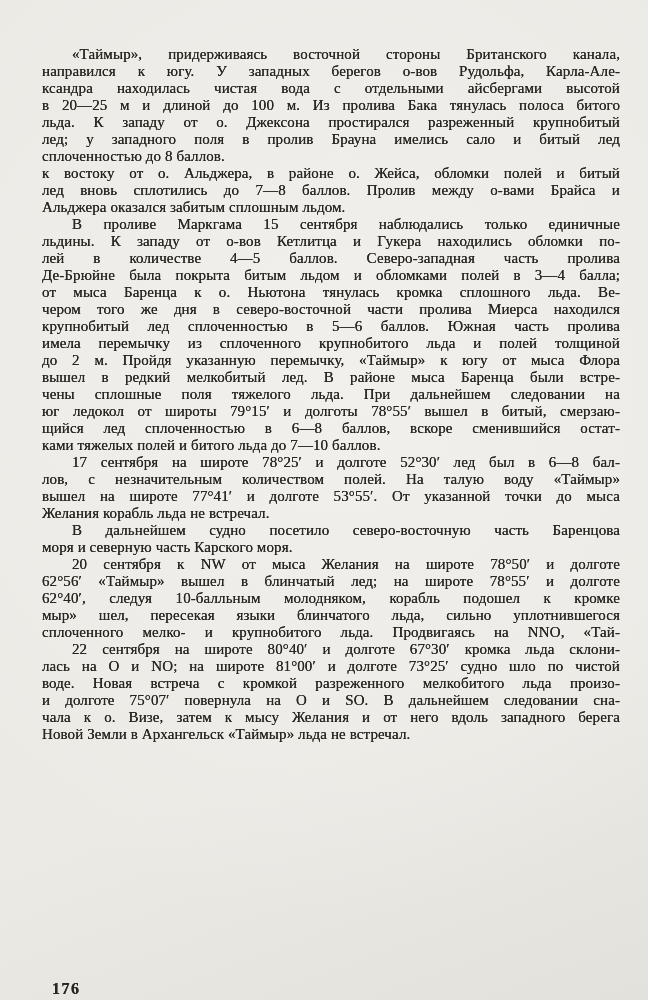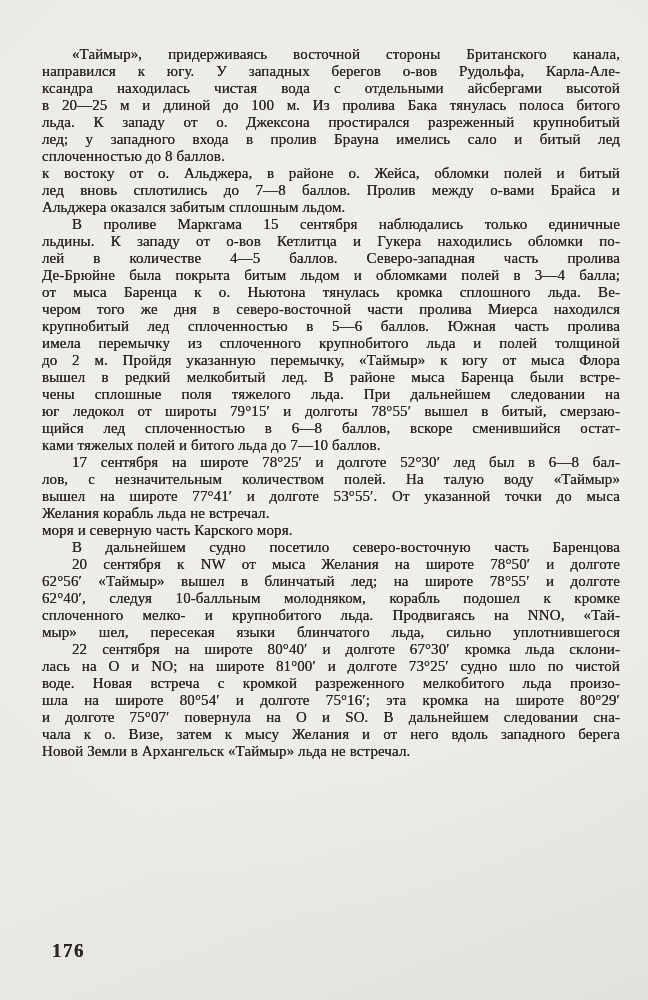"лед; у западного входа в" div.line { text: входа -> поля }
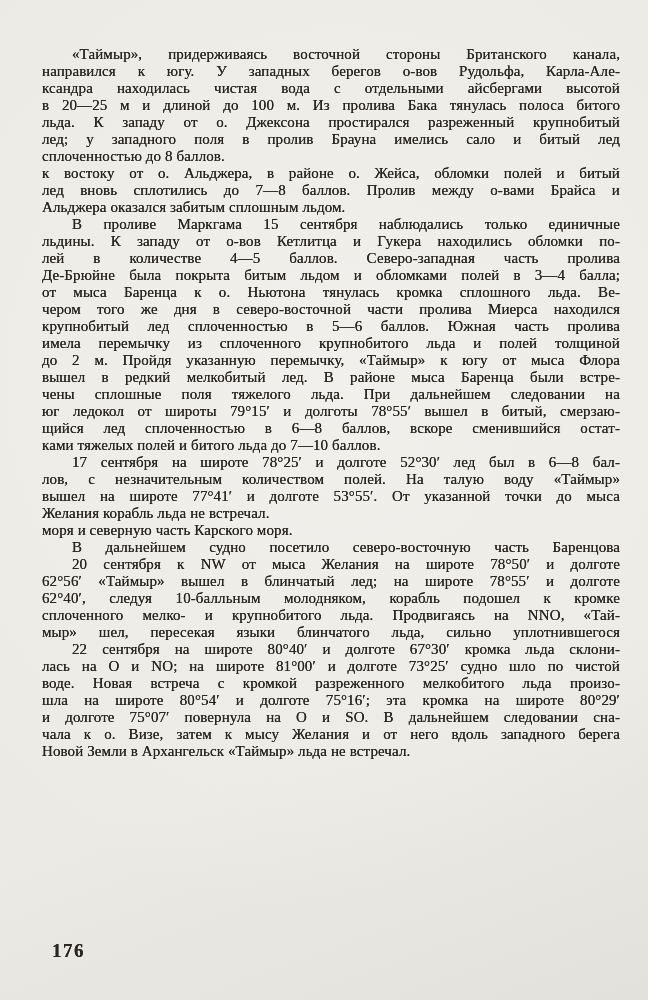"моря и северную часть Карского" div.line { order: before "В дальнейшем судно посетило" -> after "В дальнейшем судно посетило" }
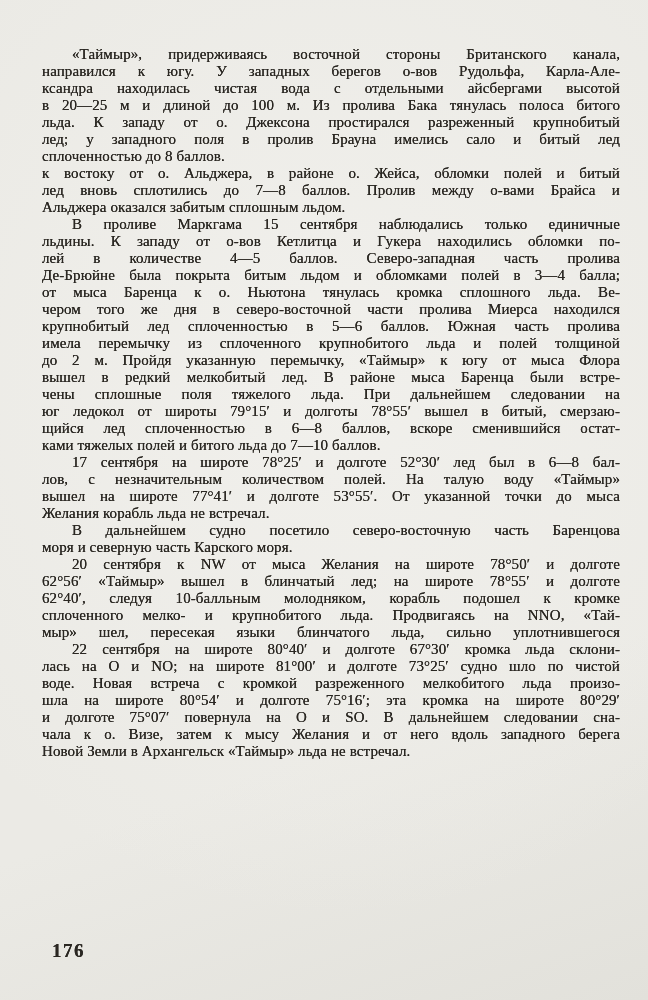"сплоченного мелко- и крупнобитого льда." div.line { order: before "мыр» шел, пересекая языки блинчатого" -> after "мыр» шел, пересекая языки блинчатого" }
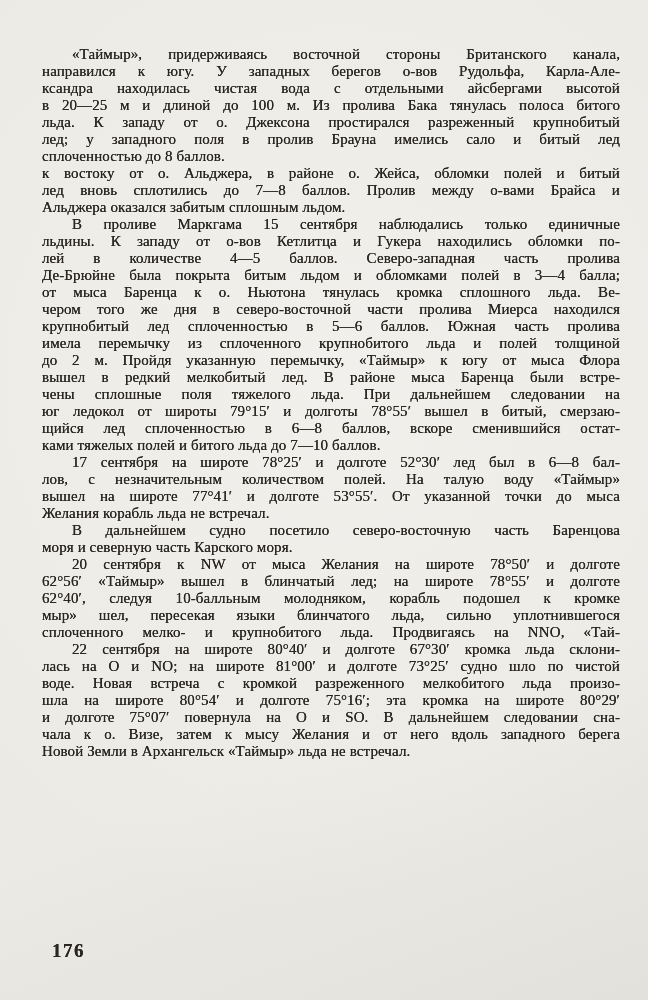"шла на широте 80°54′ и" div.line { html: <div>шла на широте 80°54′ и долготе 75°16′; эта кромка на широте 80°29′</div> -> none }
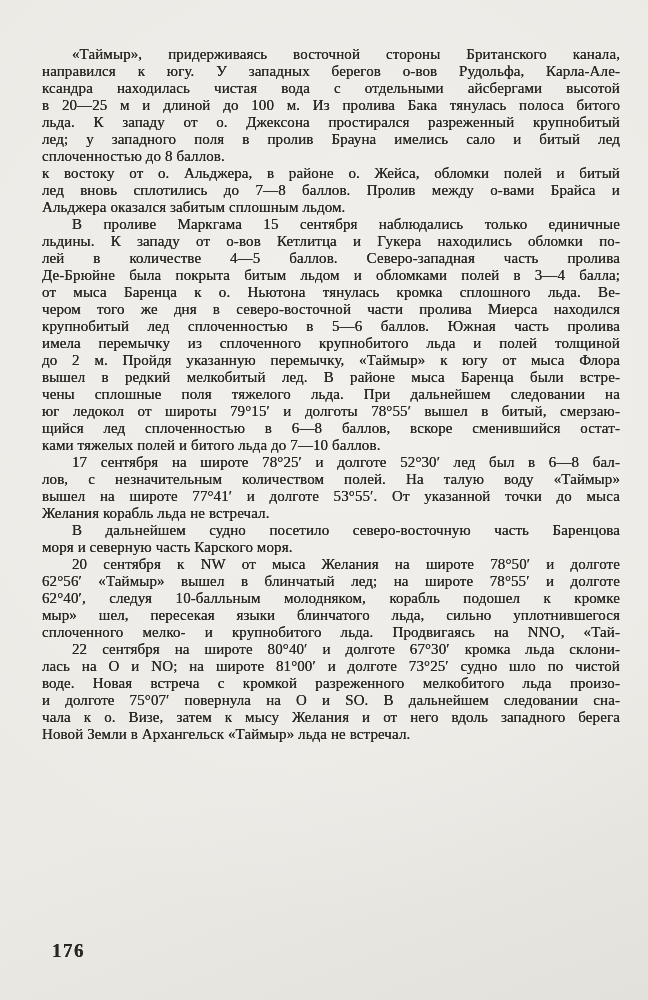"176" .page-number { font-size: 19px -> 16px; top: 940px -> 980px }
